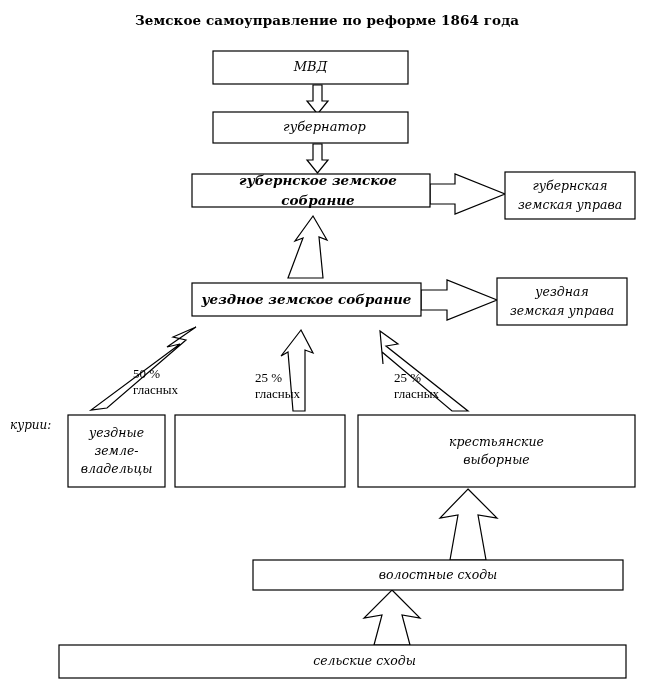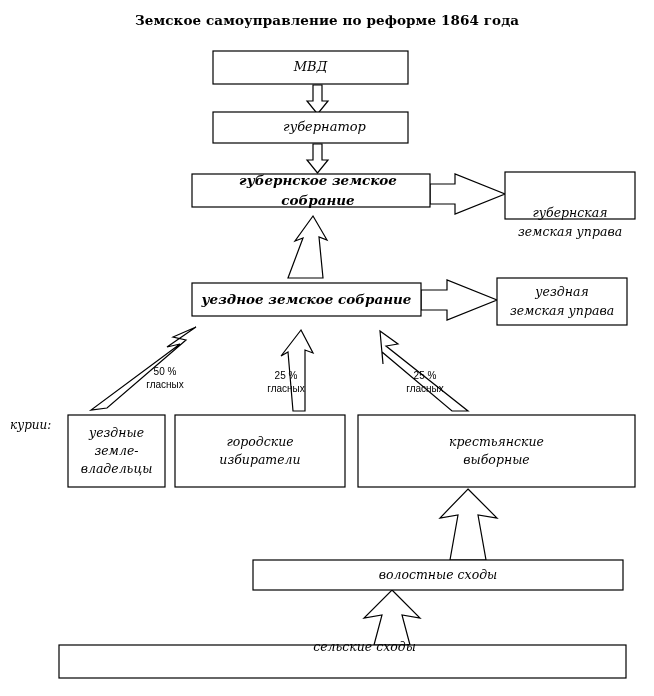"губернская" div.node { margin-top: 27px -> none }
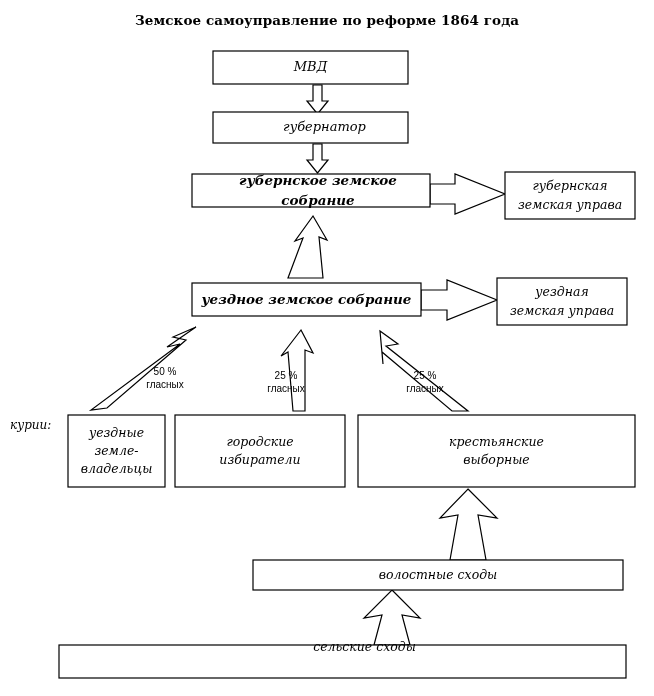"50 %" .edge-label { font-family: Liberation Sans, sans-serif -> Liberation Serif, serif; font-size: 10px -> 13px; text-align: center -> none }
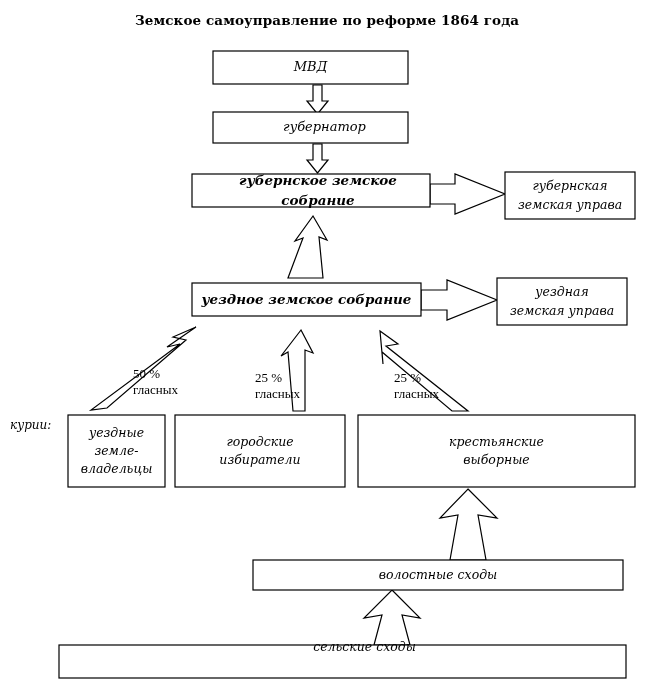"городские" div.node { html: <div> <span>городские избиратели</span> </div> -> none }
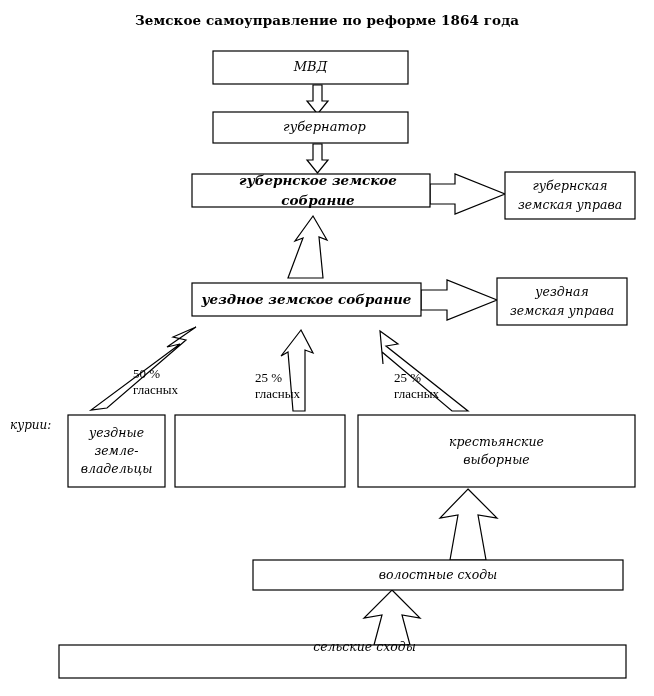"сельские сходы" div.node { top: 631px -> 645px }
